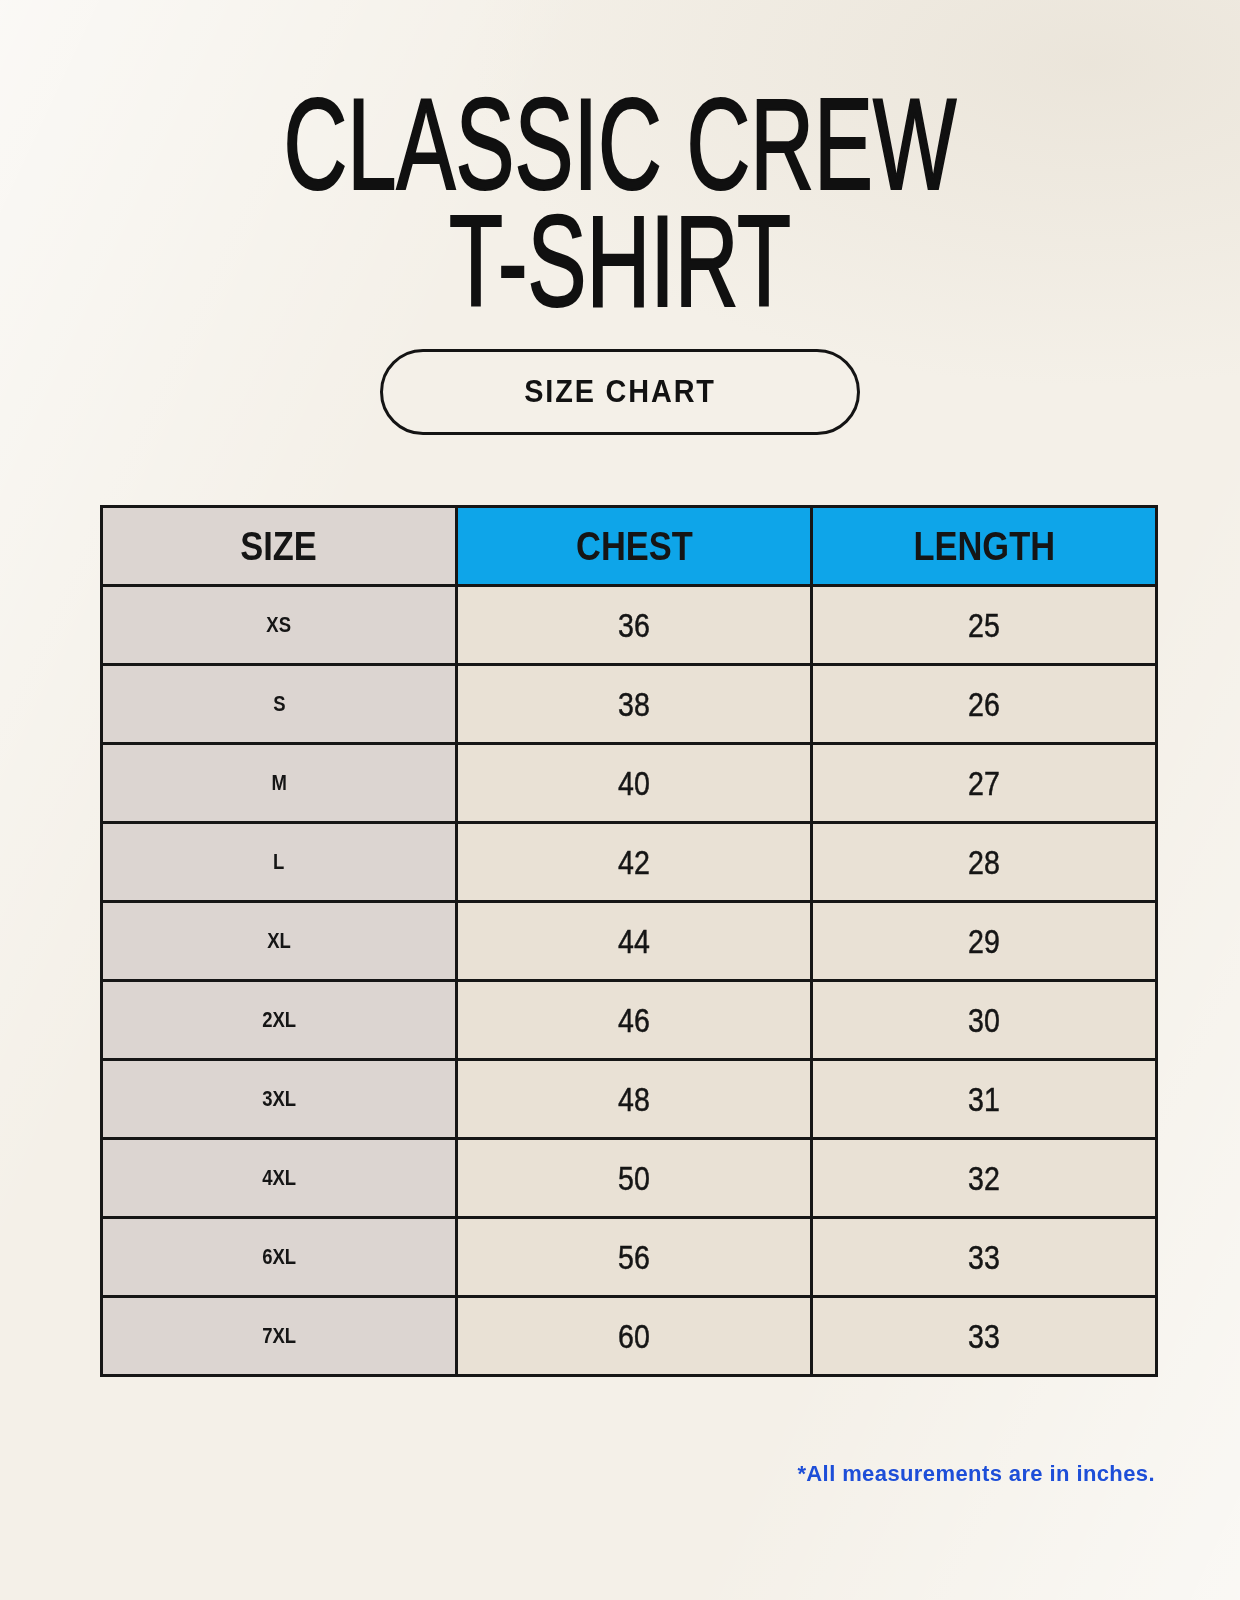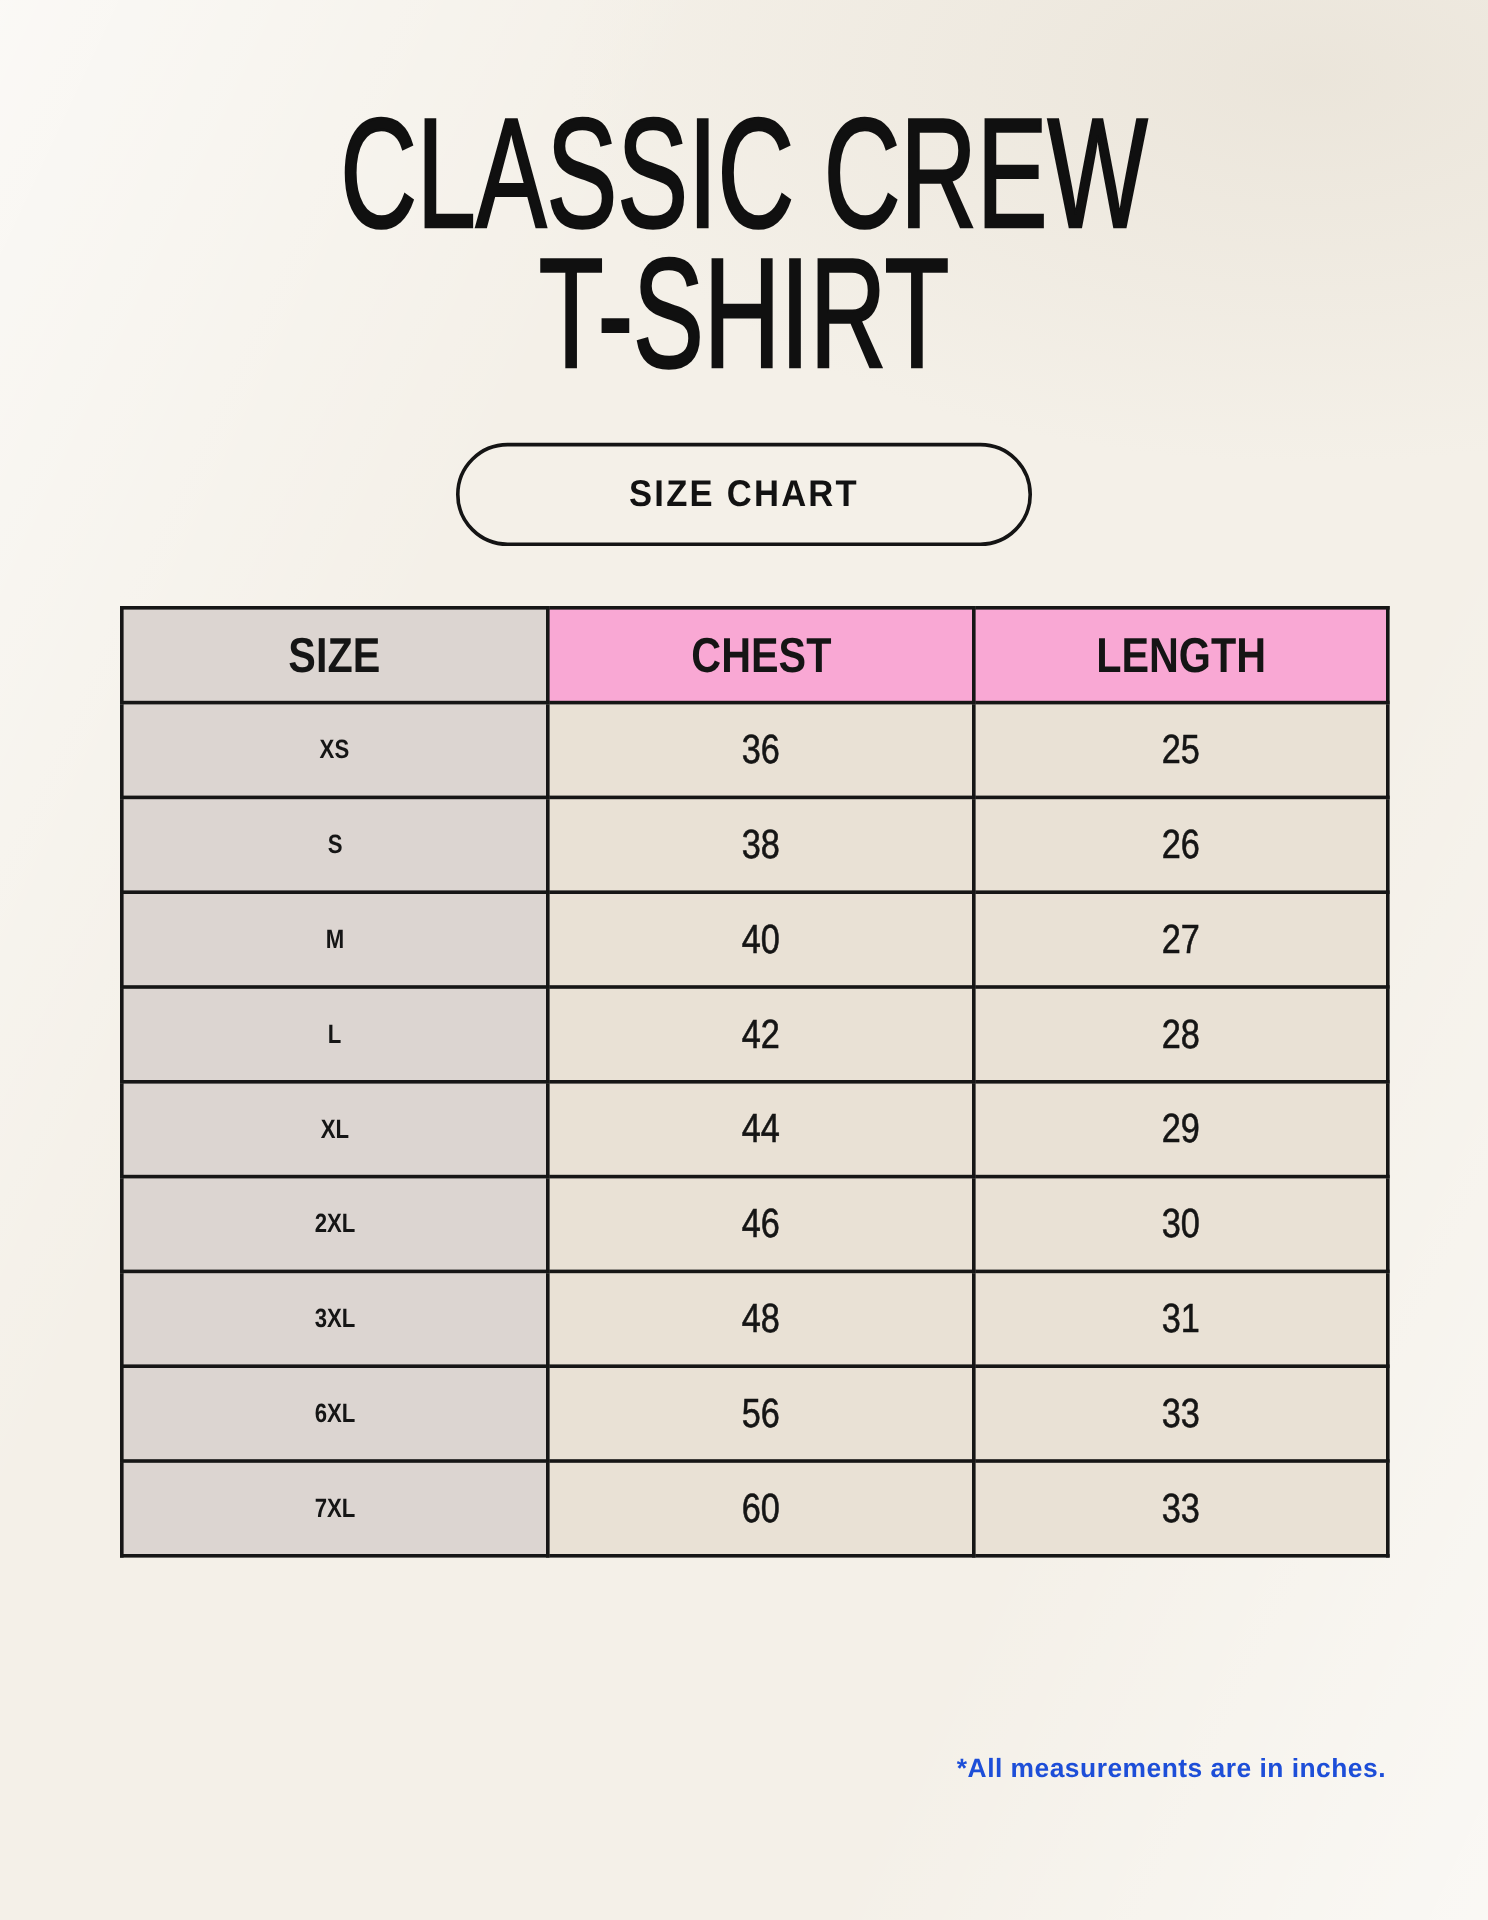"SIZE CHART" .pill { top: 369px -> 349px }
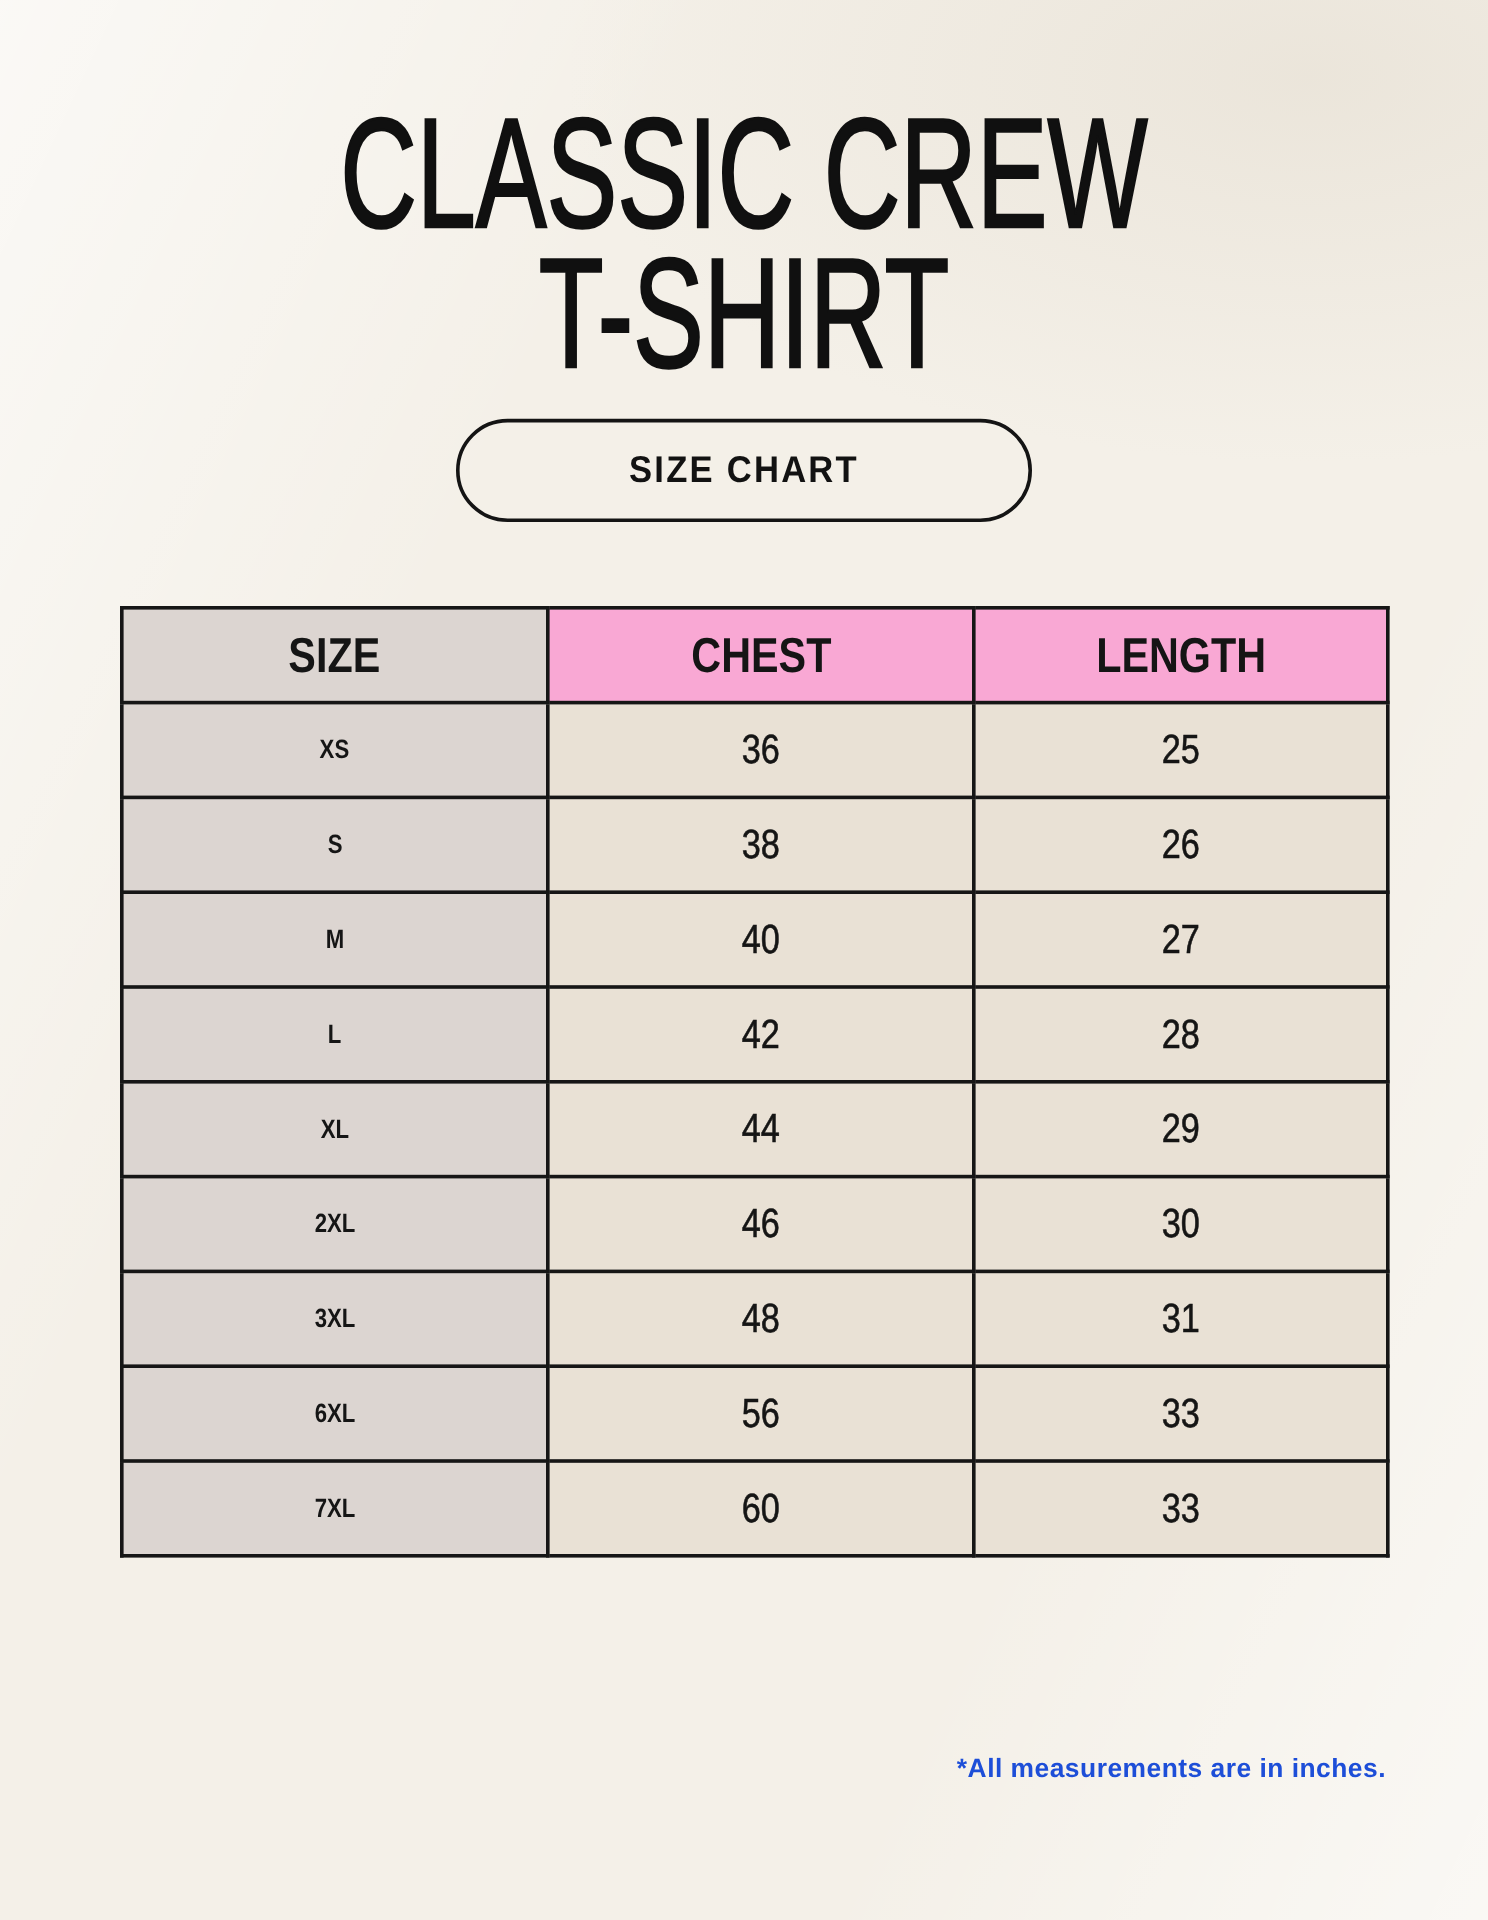"CHEST" .size-table th.col-accent { background: #f9a8d4 -> #0ea5e9 }
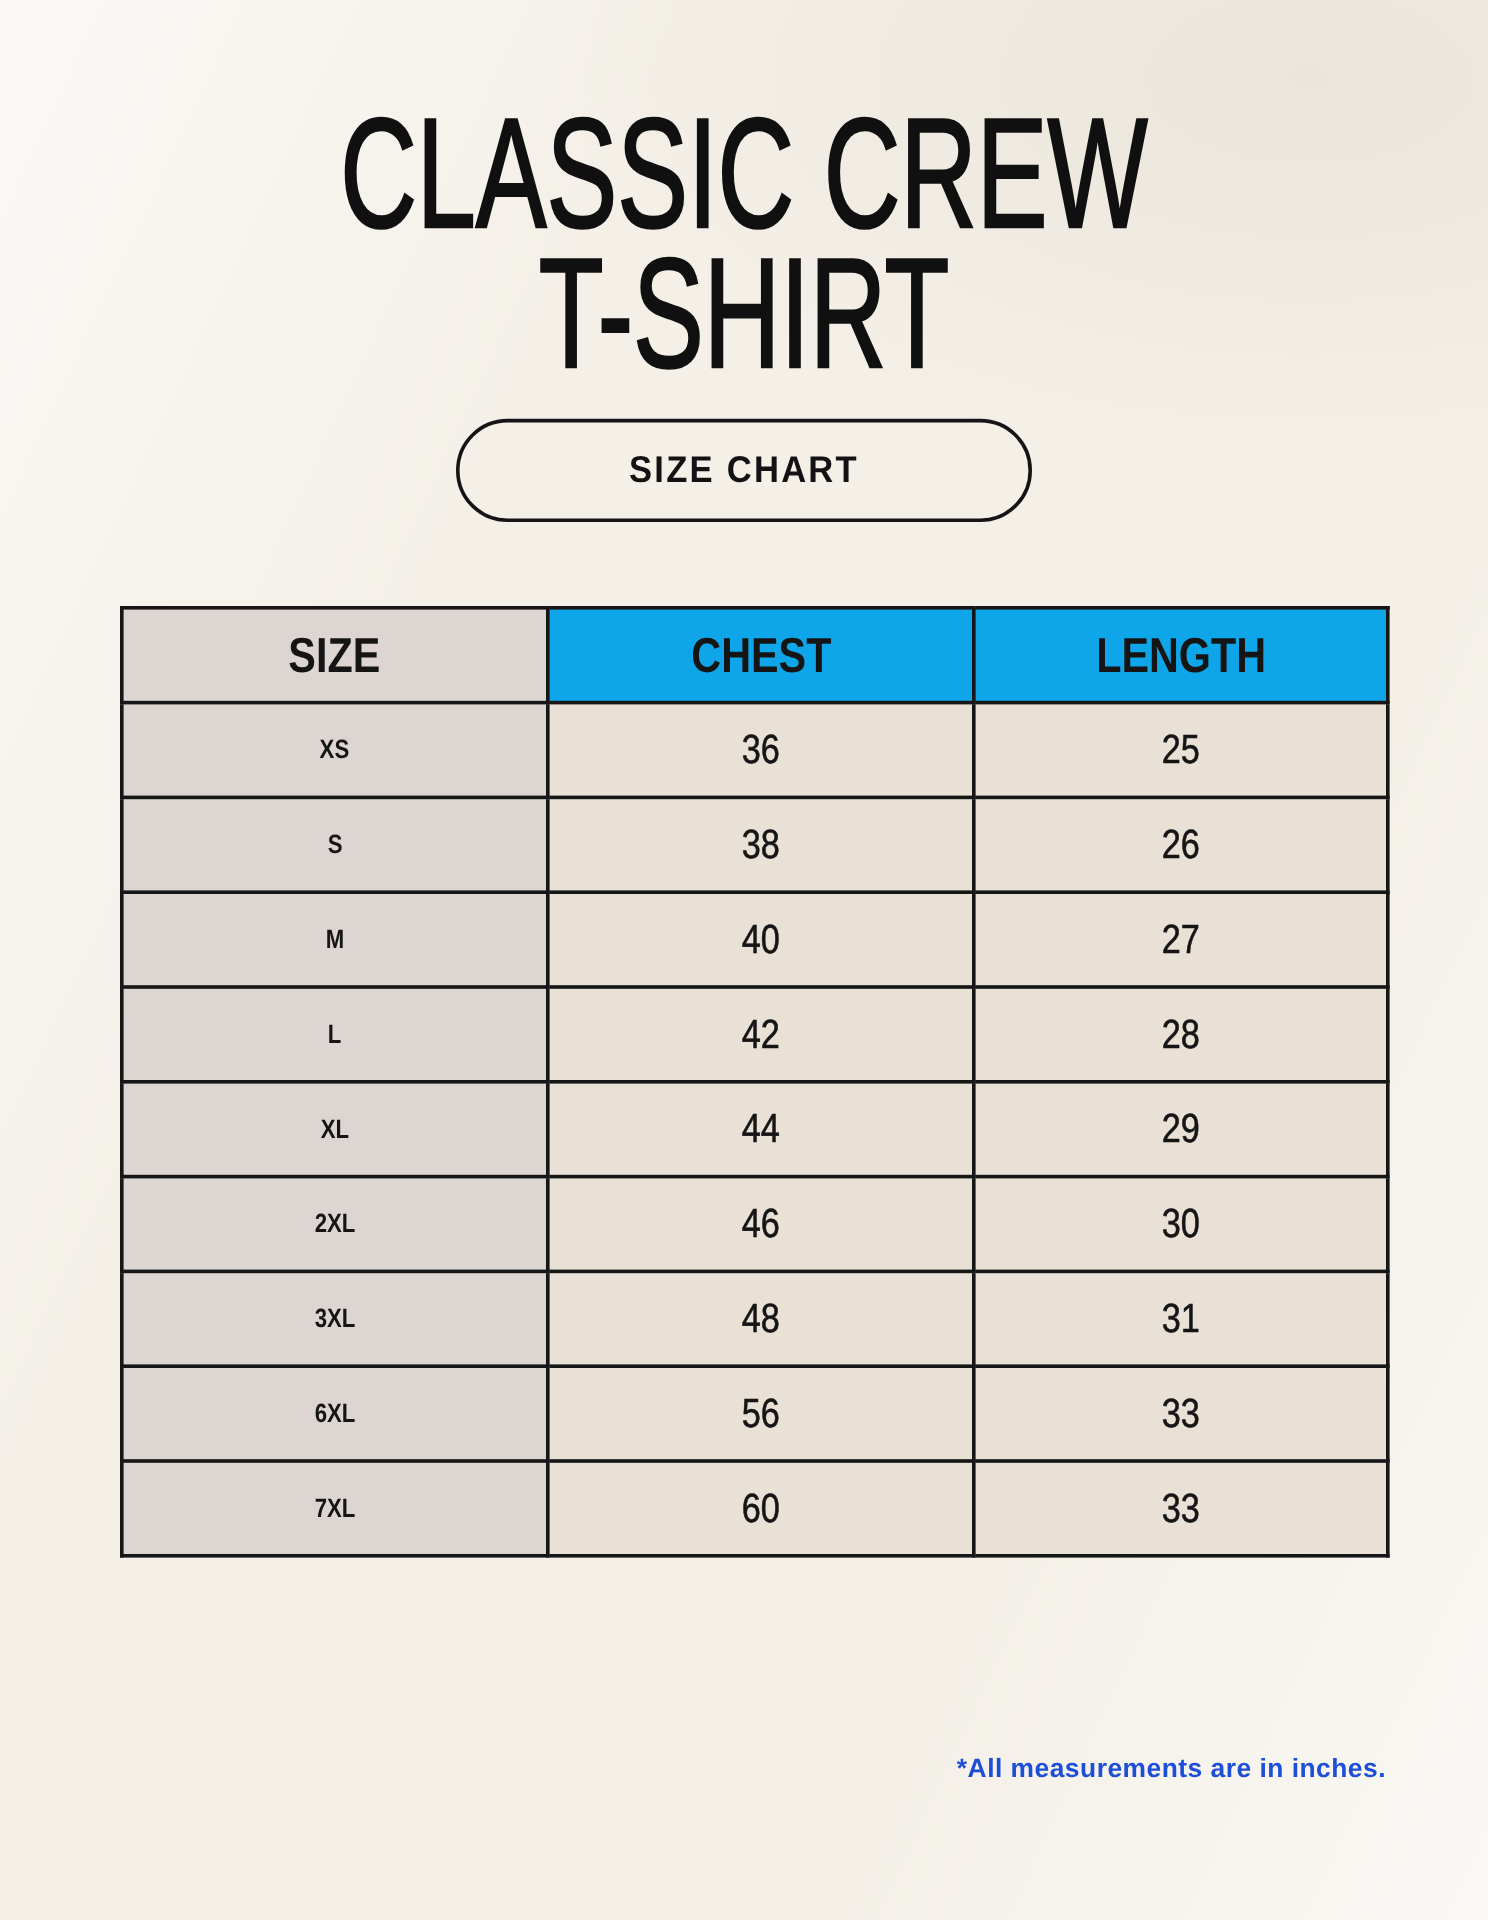"4XL" tr { html: none -> <tr> <td><span>4XL</span></td> <td><span>50</span></td> <td><span>32</span></td> </tr> }
